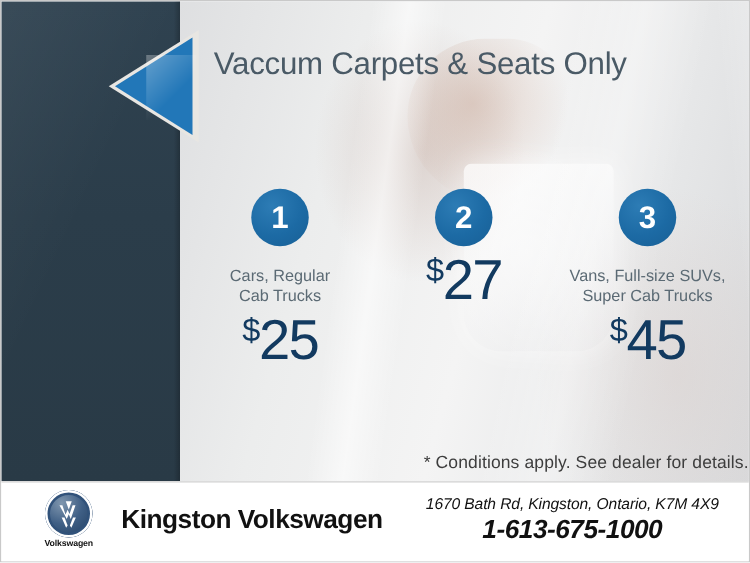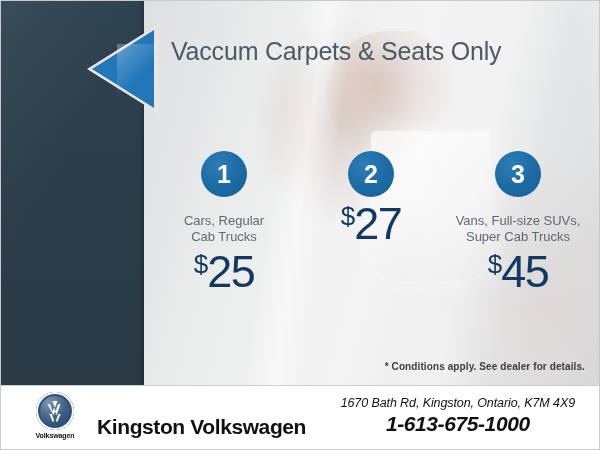"* Conditions apply. See dealer" .disclaimer { font-size: 10px -> 14px; font-weight: bold -> none; right: 16px -> 2px }
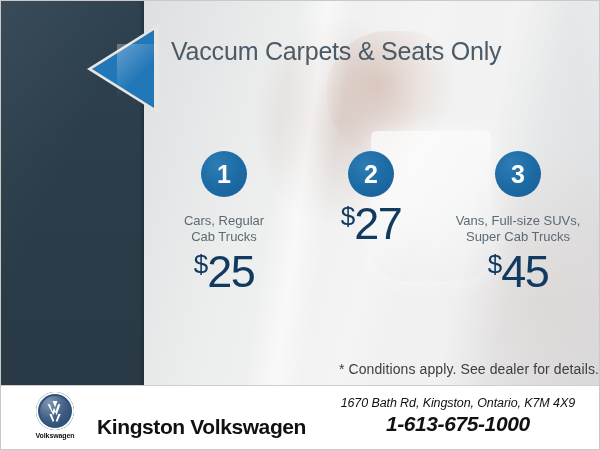"Kingston Volkswagen" .footer-left { align-items: flex-end -> center }
